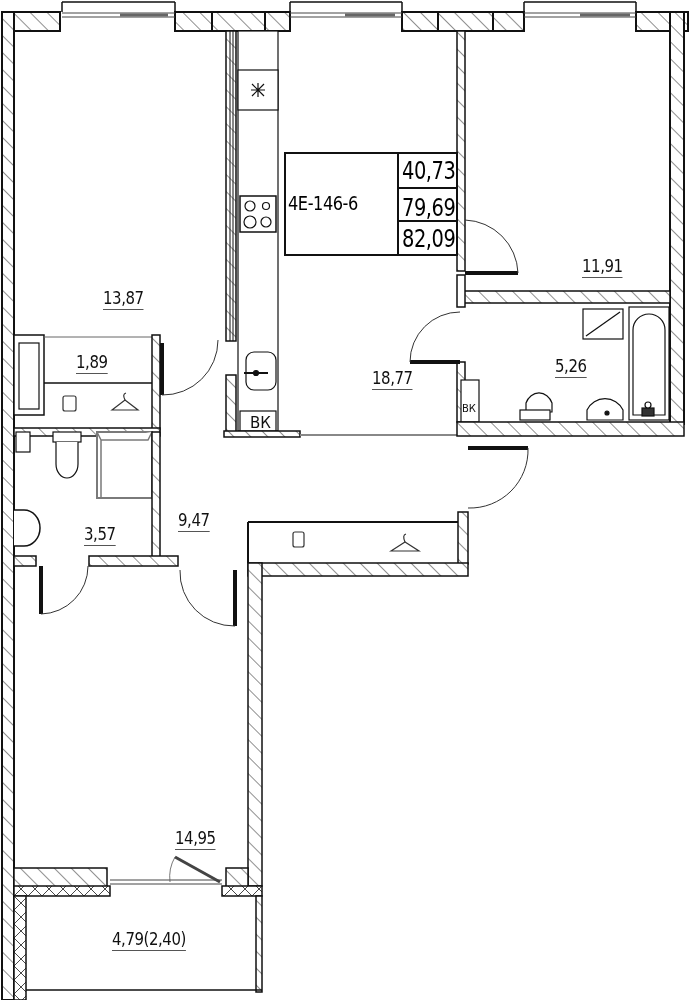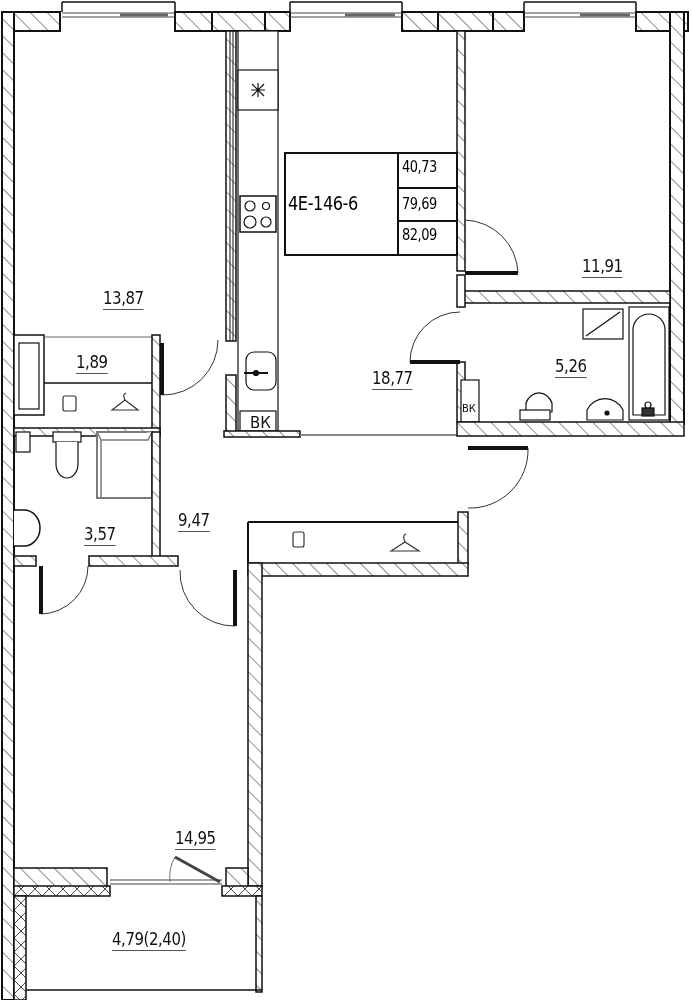"40,73" .tbl .cell { font-size: 16px -> 24px }
